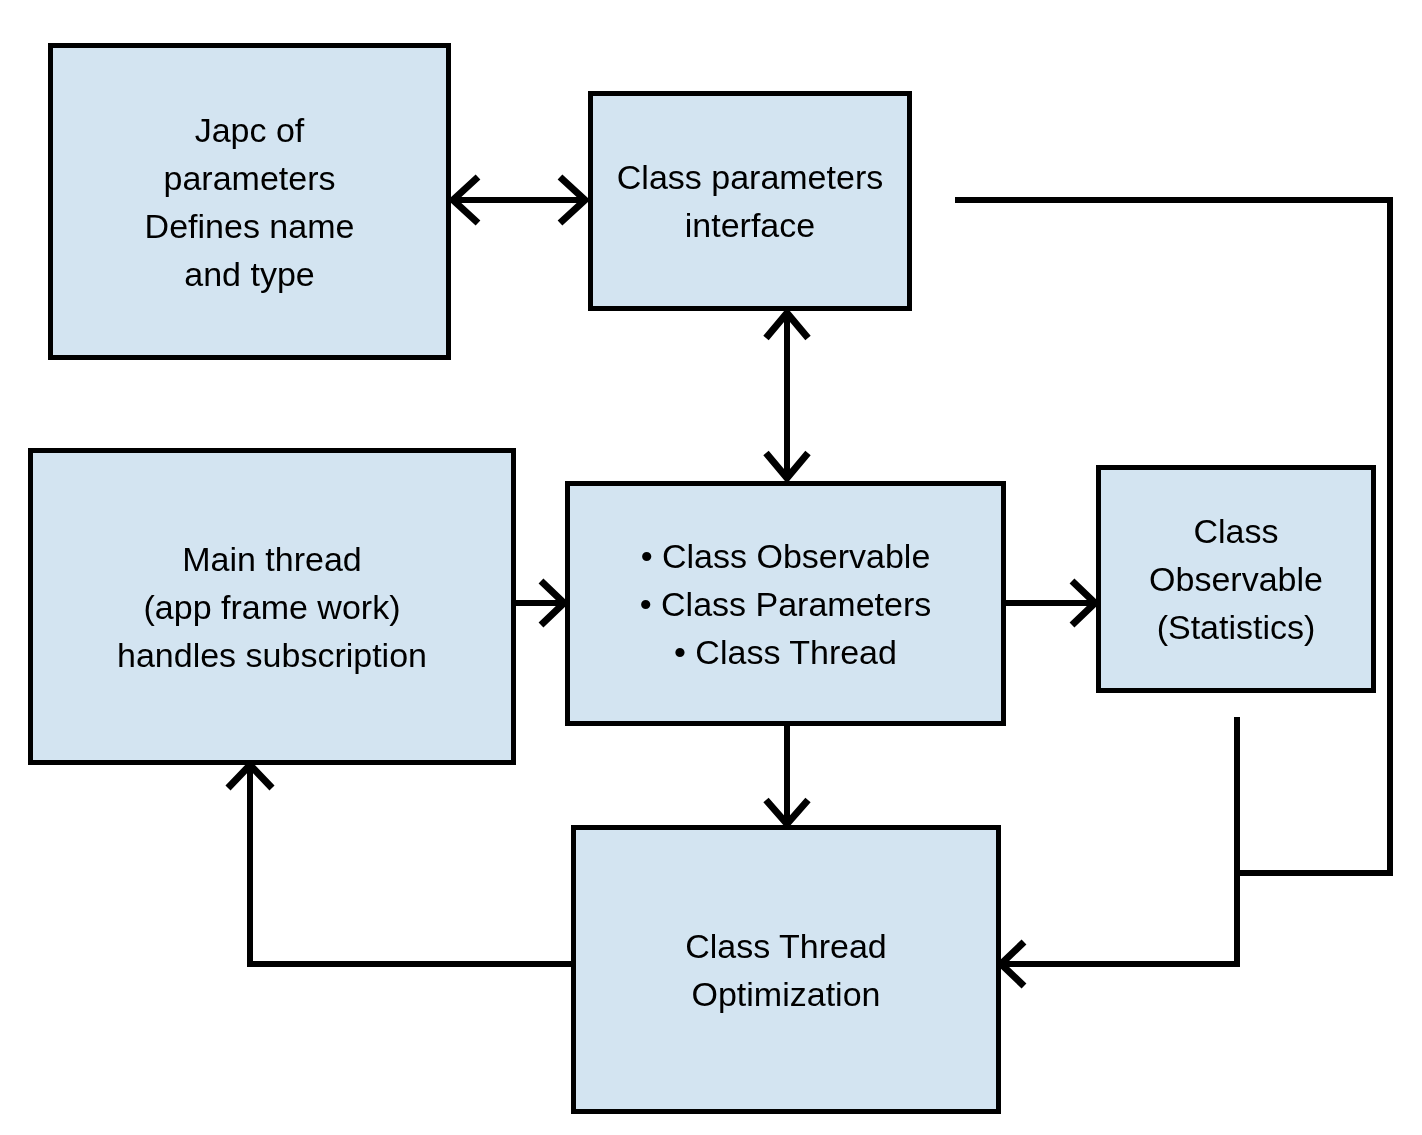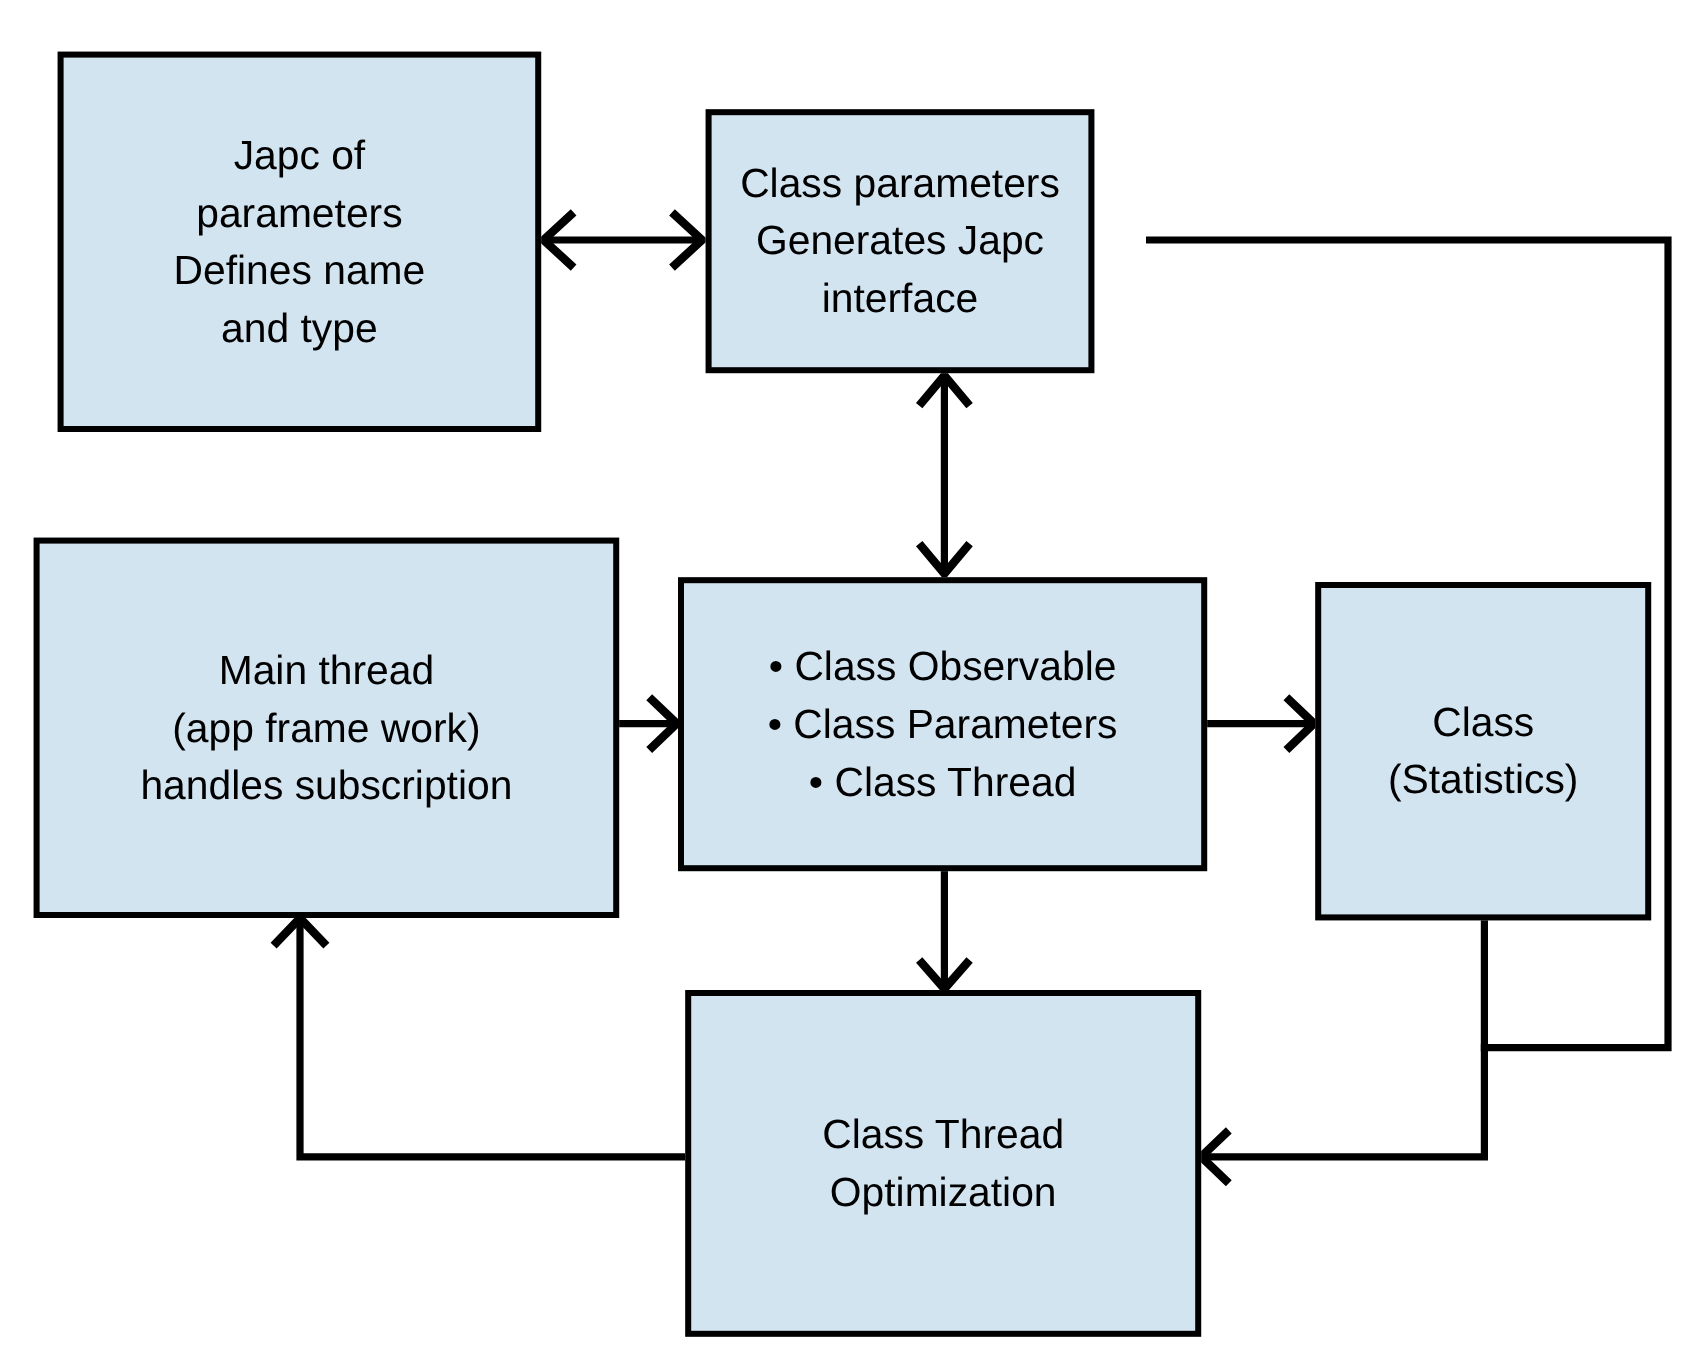"Generates Japc" span.ln { html: <span>Generates Japc</span> -> none }
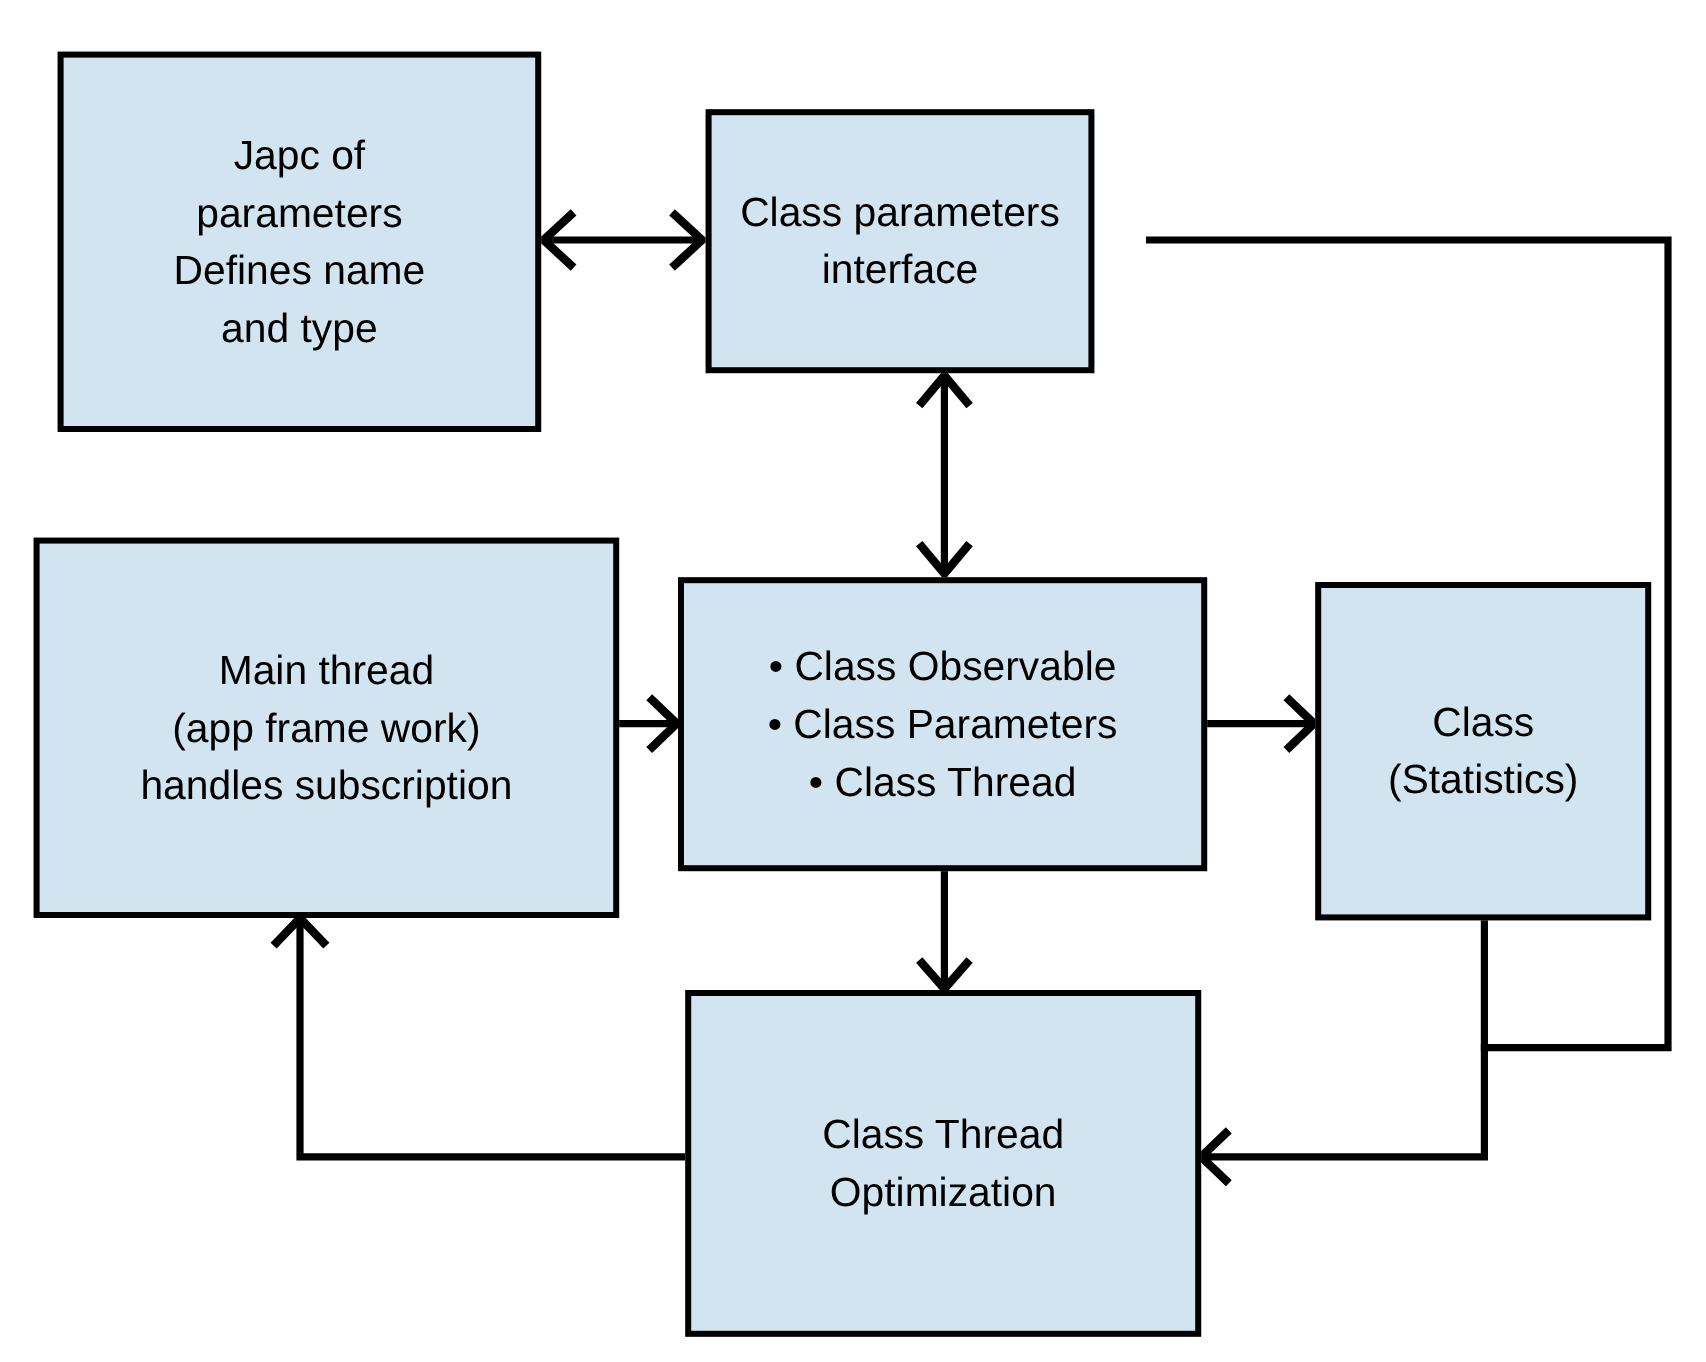"Class" div.box { height: 282px -> 228px; top: 485px -> 465px }
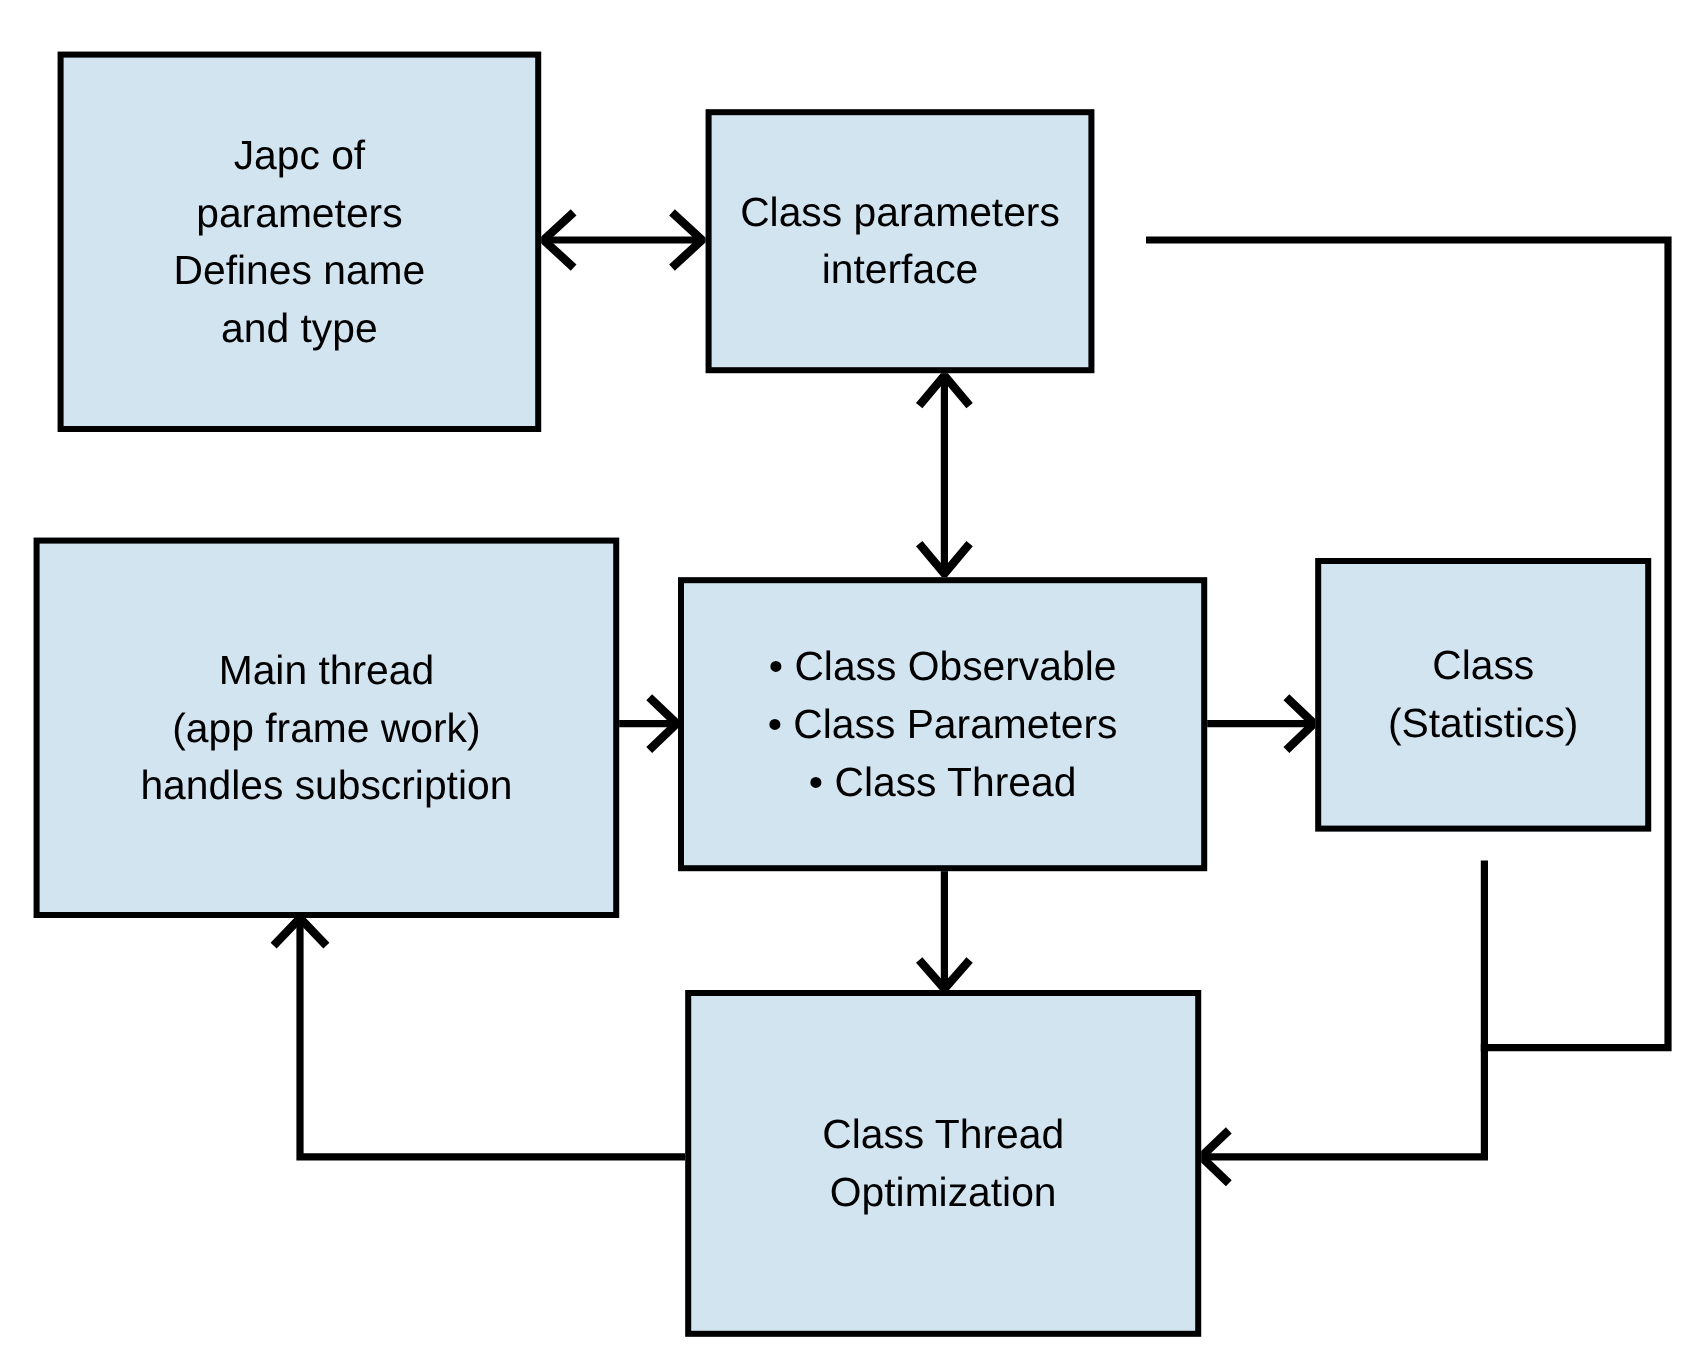"Observable" span.ln { html: none -> <span>Observable</span> }
